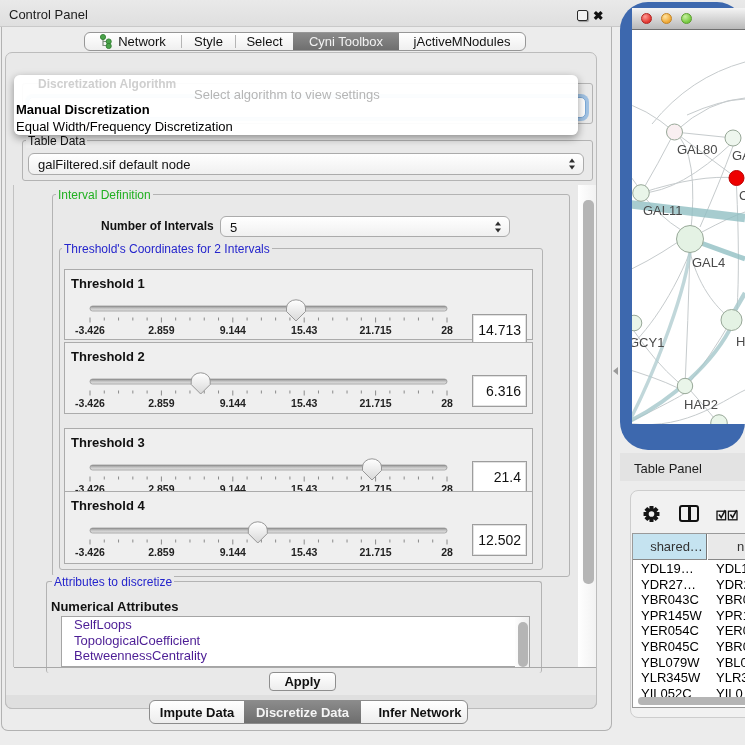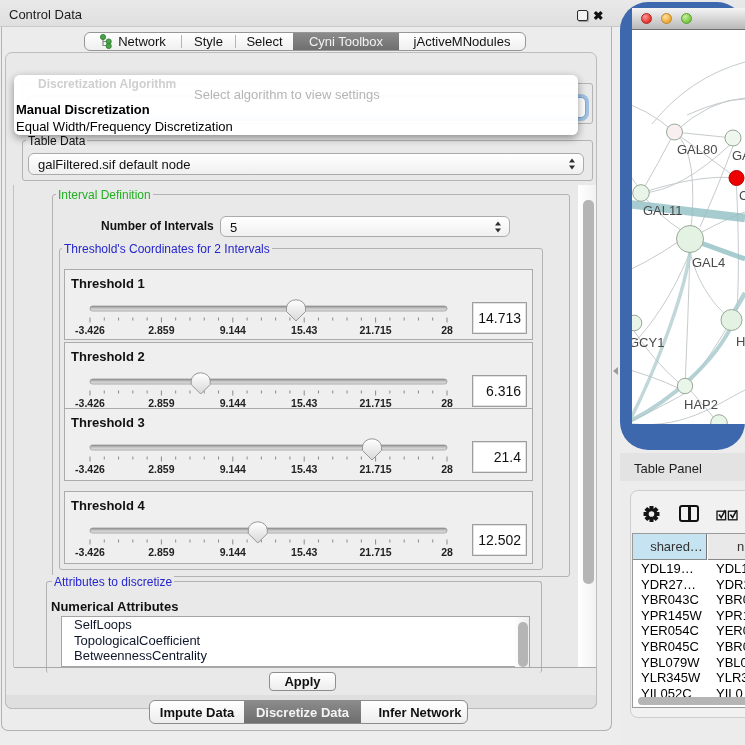"Control Data" div.t { text: Data -> Panel }
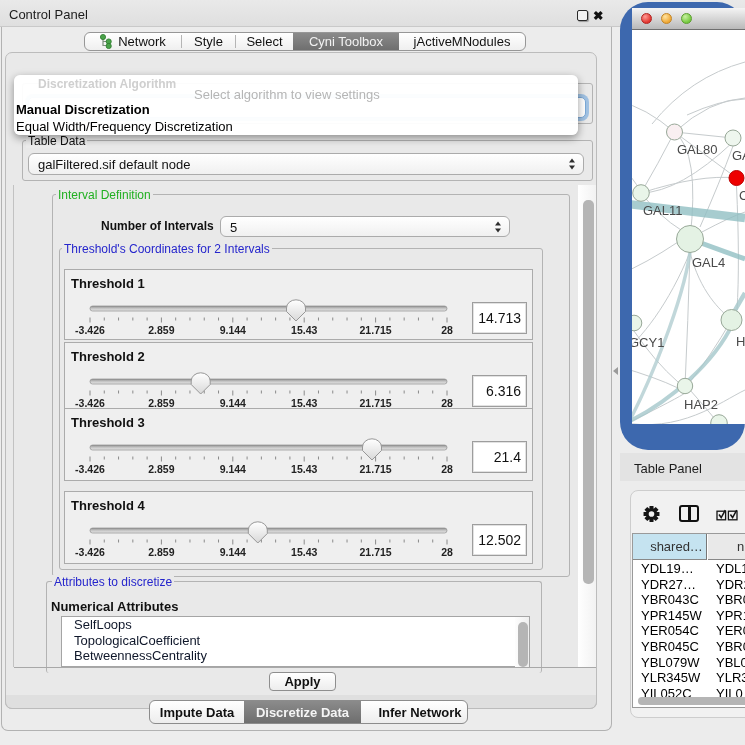"14.713" div.valbox { top: 32px -> 44px }
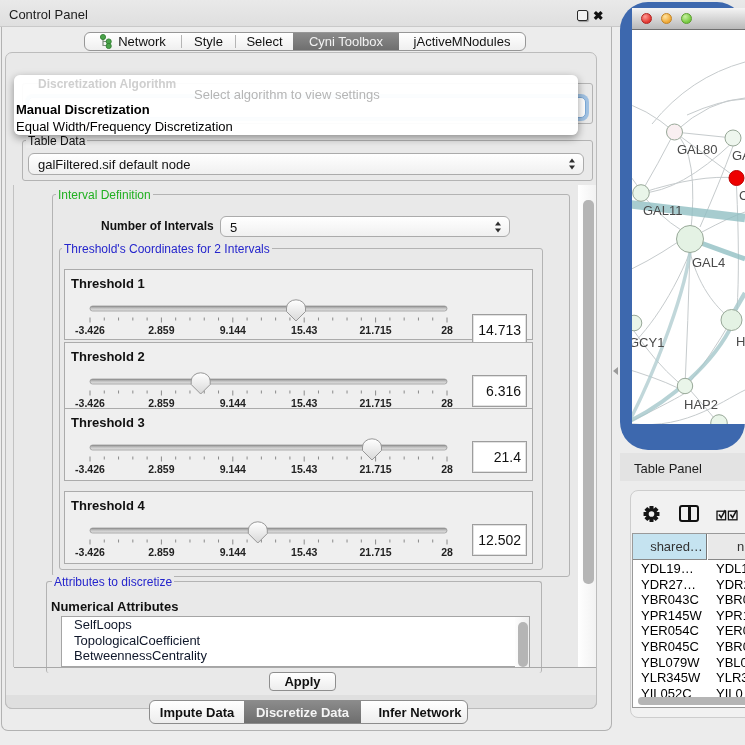"Threshold 3" div.tpanel { top: 408px -> 428px }
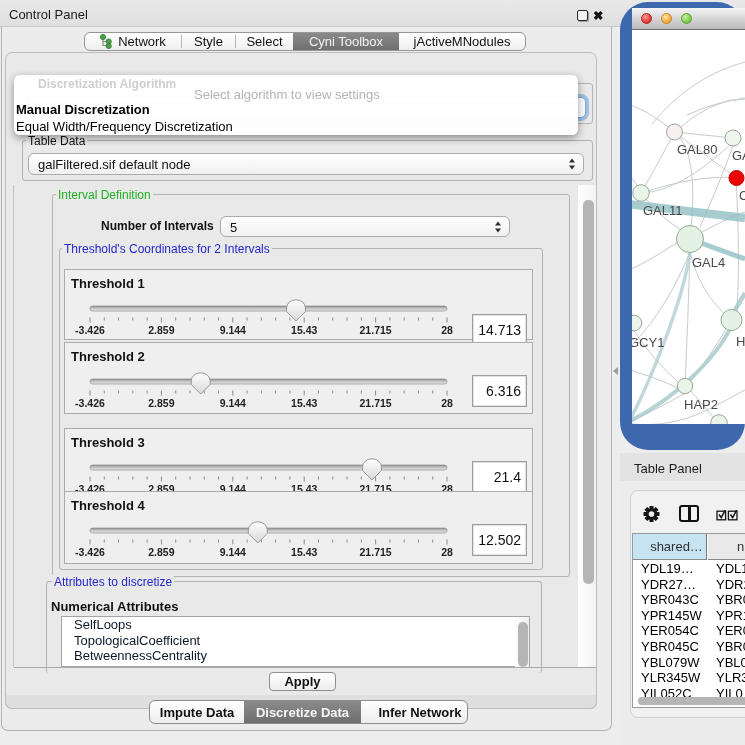"SelfLoops" #listbox { color: #0f172a -> #4c1d95 }
